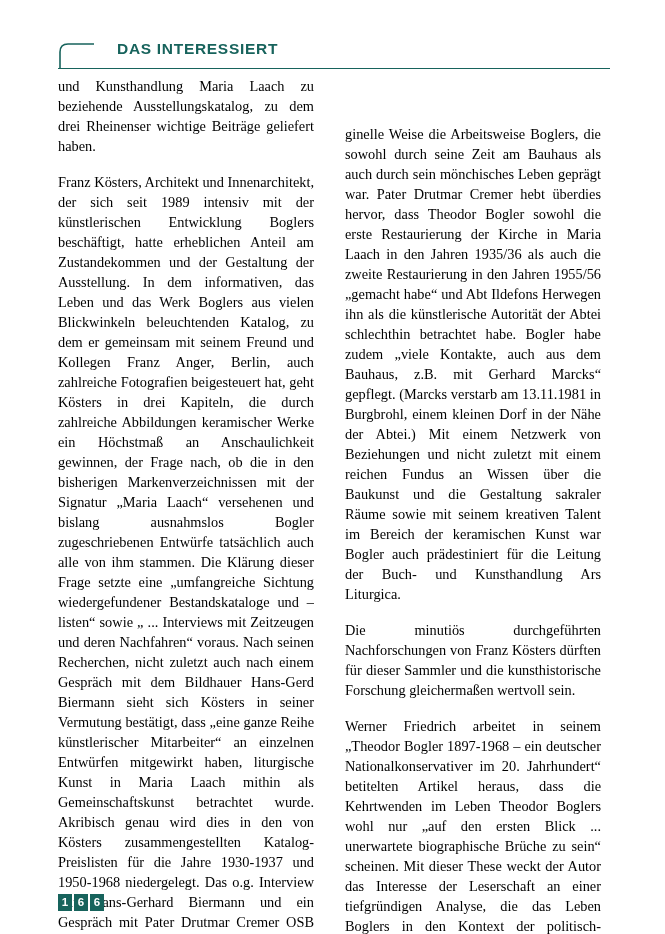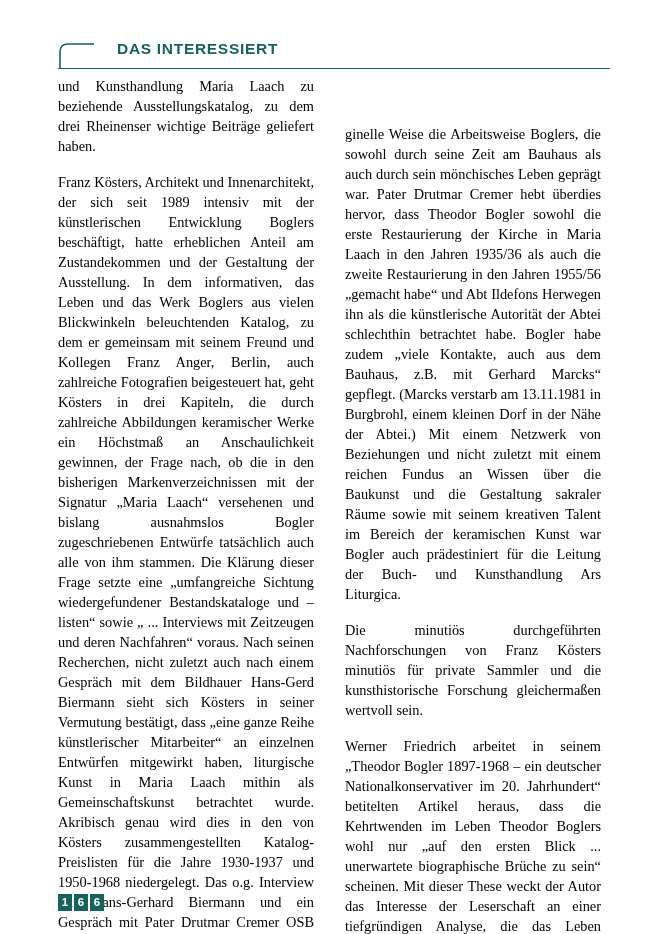"Die minutiös durchgeführten" p { text: minutiös für private -> dürften für dieser }
